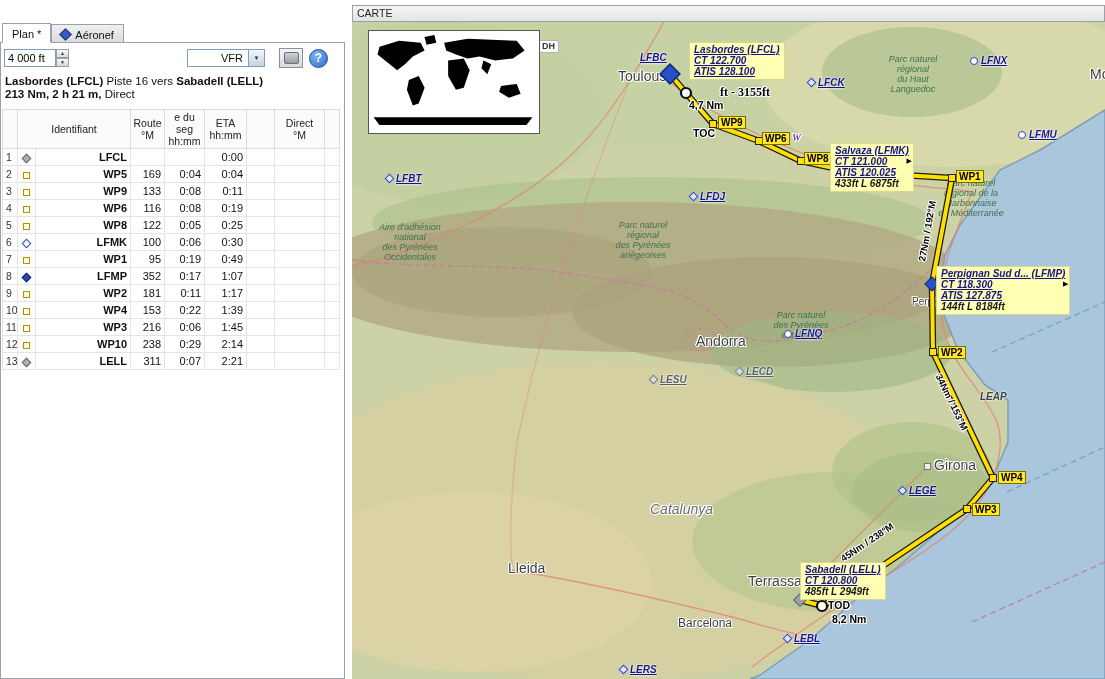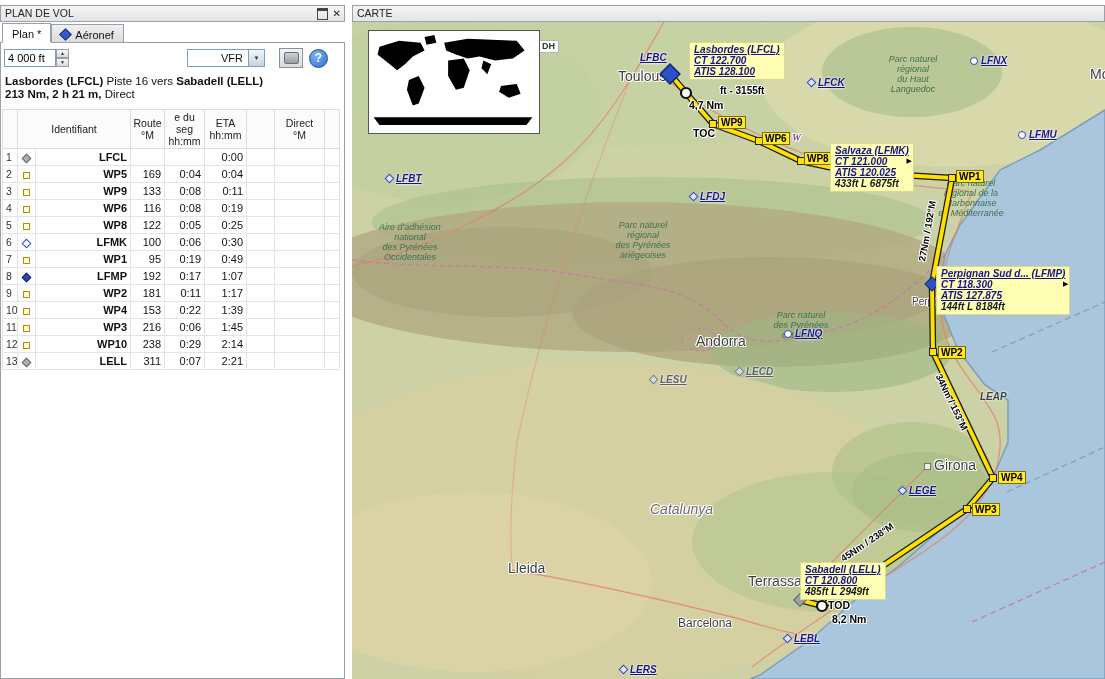"PLAN DE VOL" div.panel-header { html: <div> <span>PLAN DE VOL</span> <span> <span></span> <span>✕</span> </span> </div> -> none }
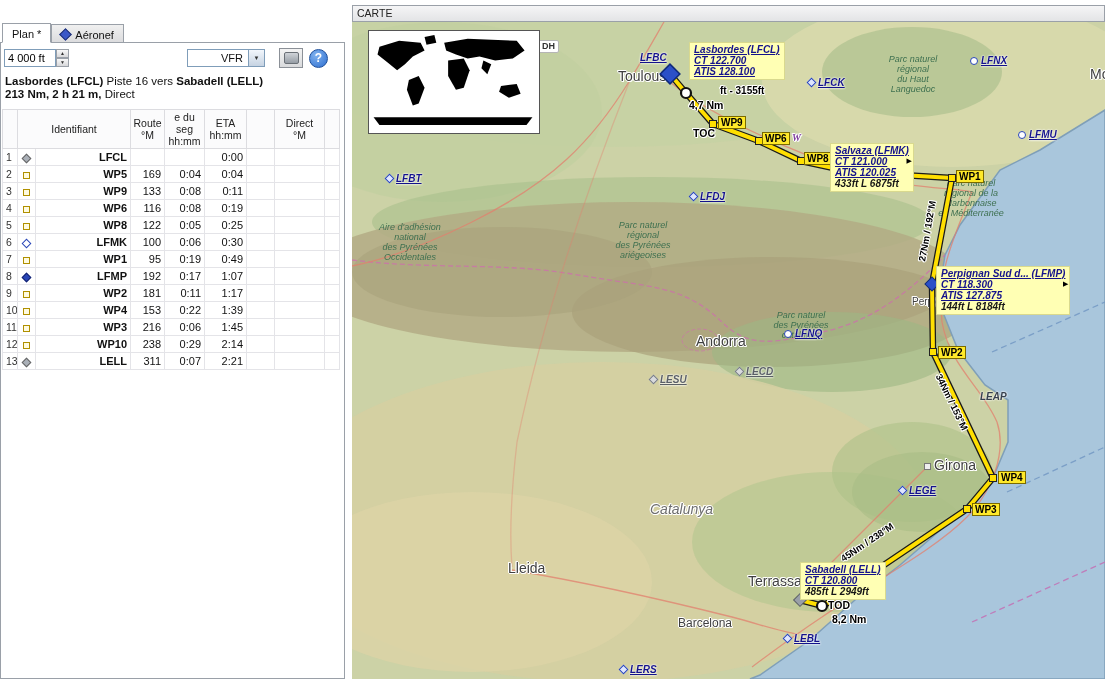"ft - 3155ft" .tt-sm { font-family: none -> Liberation Serif, serif; font-size: 10px -> 12px }
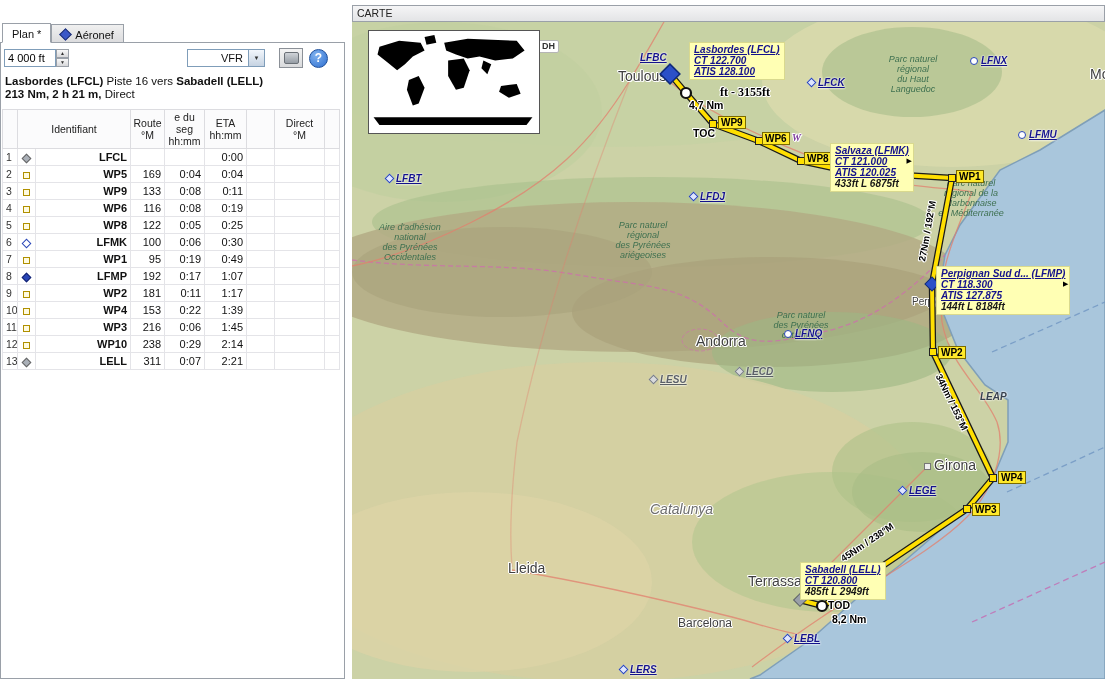"192" td.c-rt { text: 192 -> 352 }
